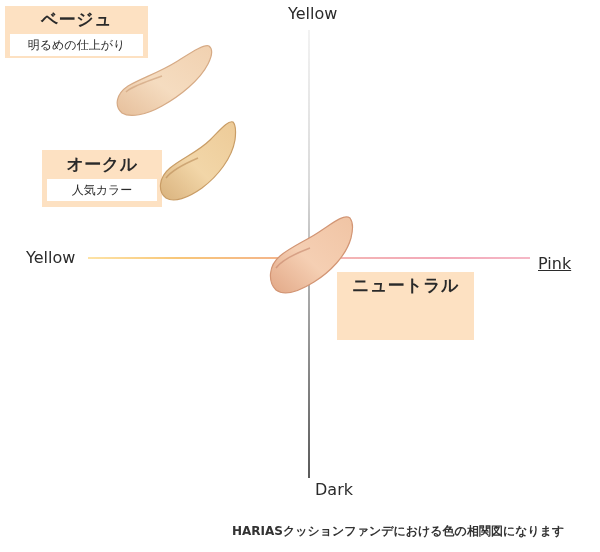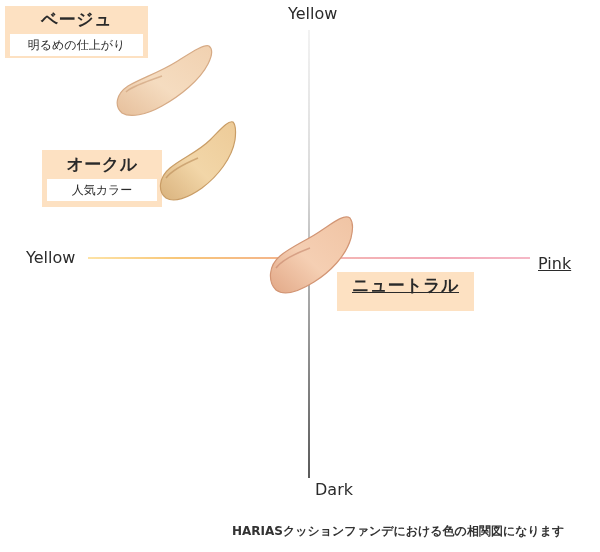"ニュートラル" .box-neutral { height: 39px -> 68px; text-decoration: underline -> none }
